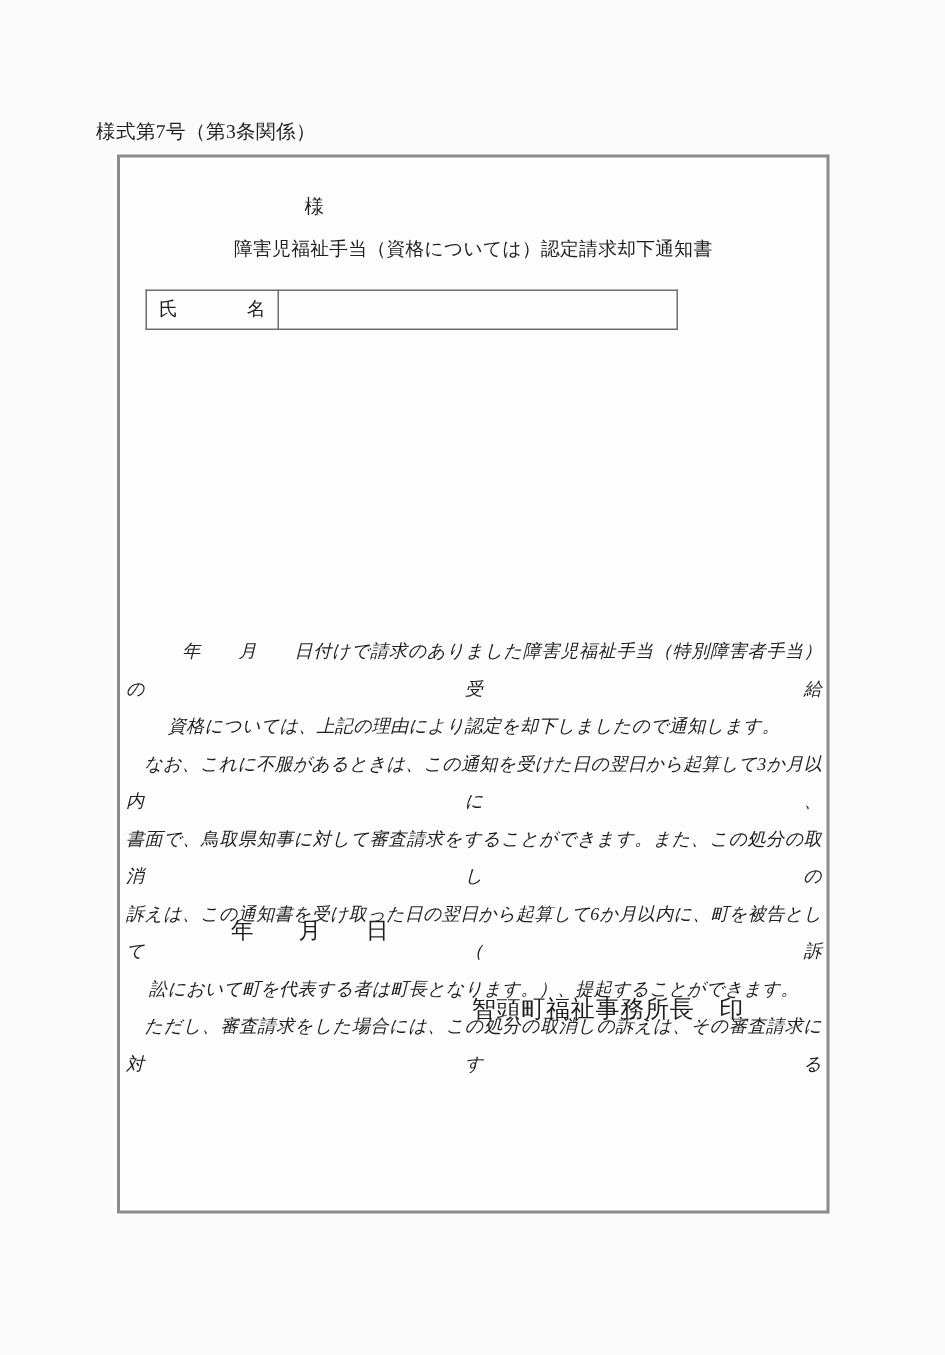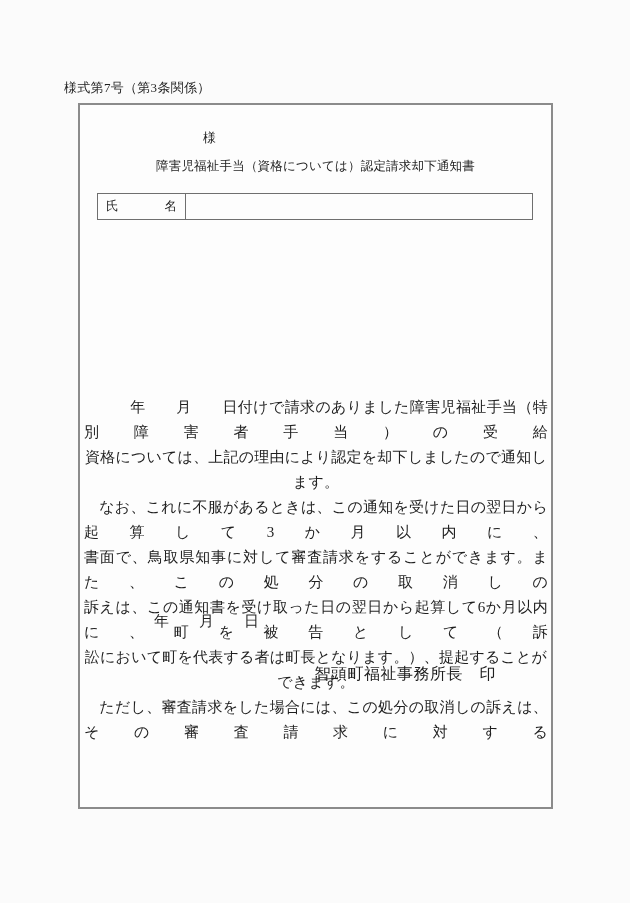"氏名" .fields-table { width: 436px -> 355px }
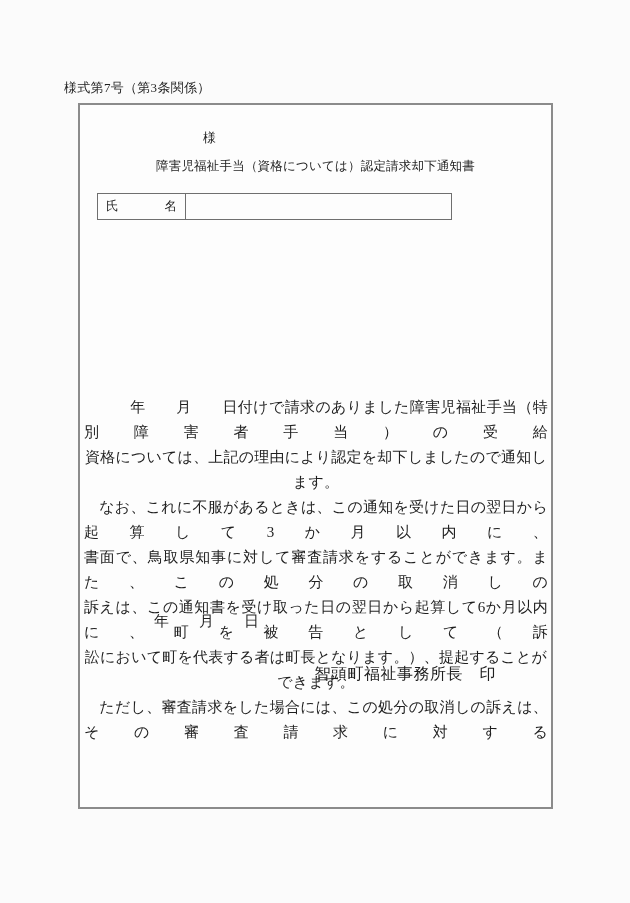"年 月 日付けで請求のありました障害児福祉手当（特別障害者手当）の受給" .body-text { font-size: 15px -> 12px; font-style: none -> italic; top: 290px -> 317px }
